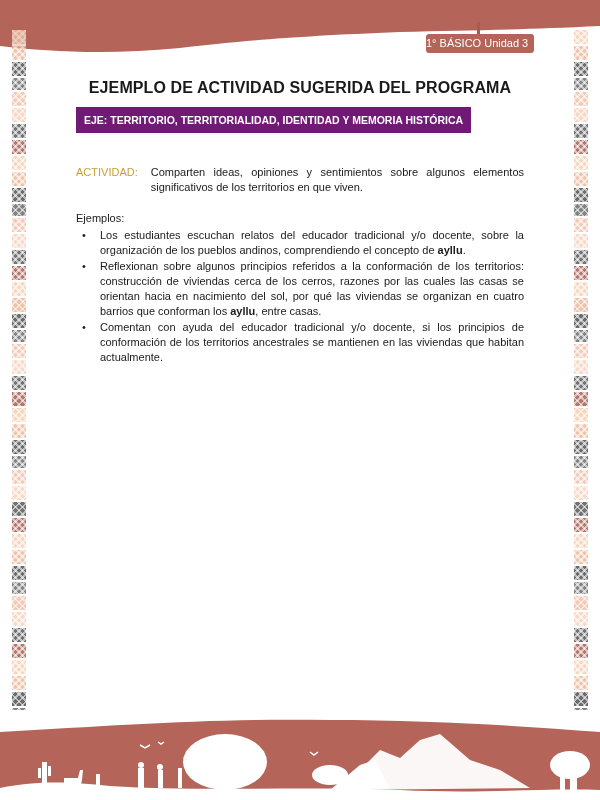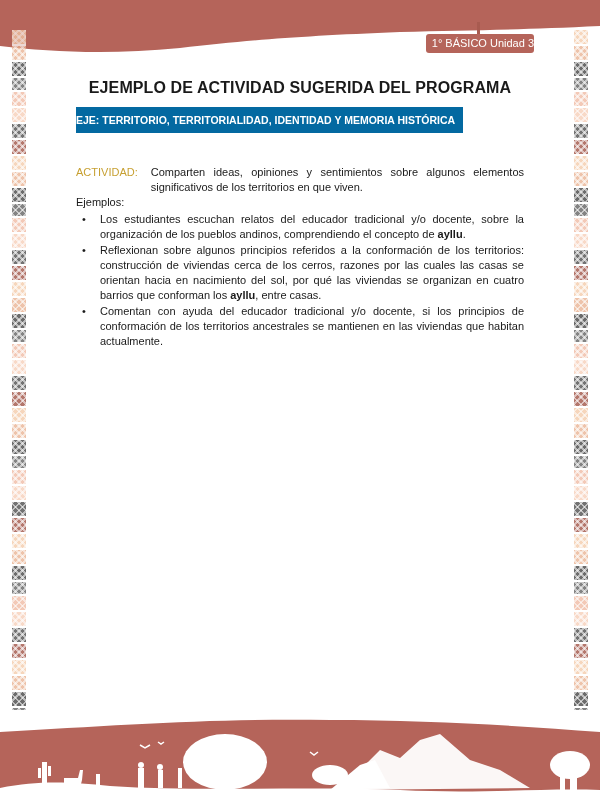"1° BÁSICO Unidad 3" .unit-badge { text-align: right -> left }
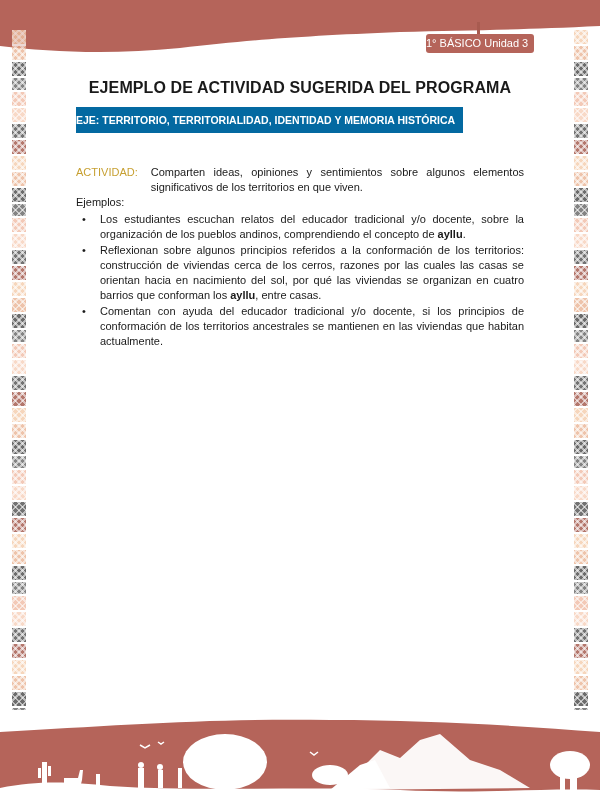"EJE: TERRITORIO, TERRITORIALIDAD," .eje-bar { background: #0369a1 -> #701a75; padding-left: 0 -> 8px }
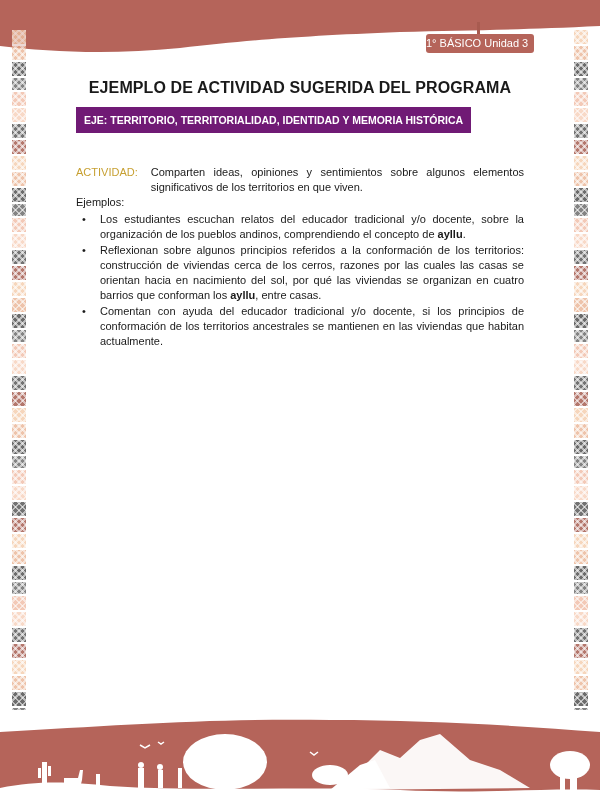"Ejemplos:" .examples-label { margin-top: none -> 16px }
